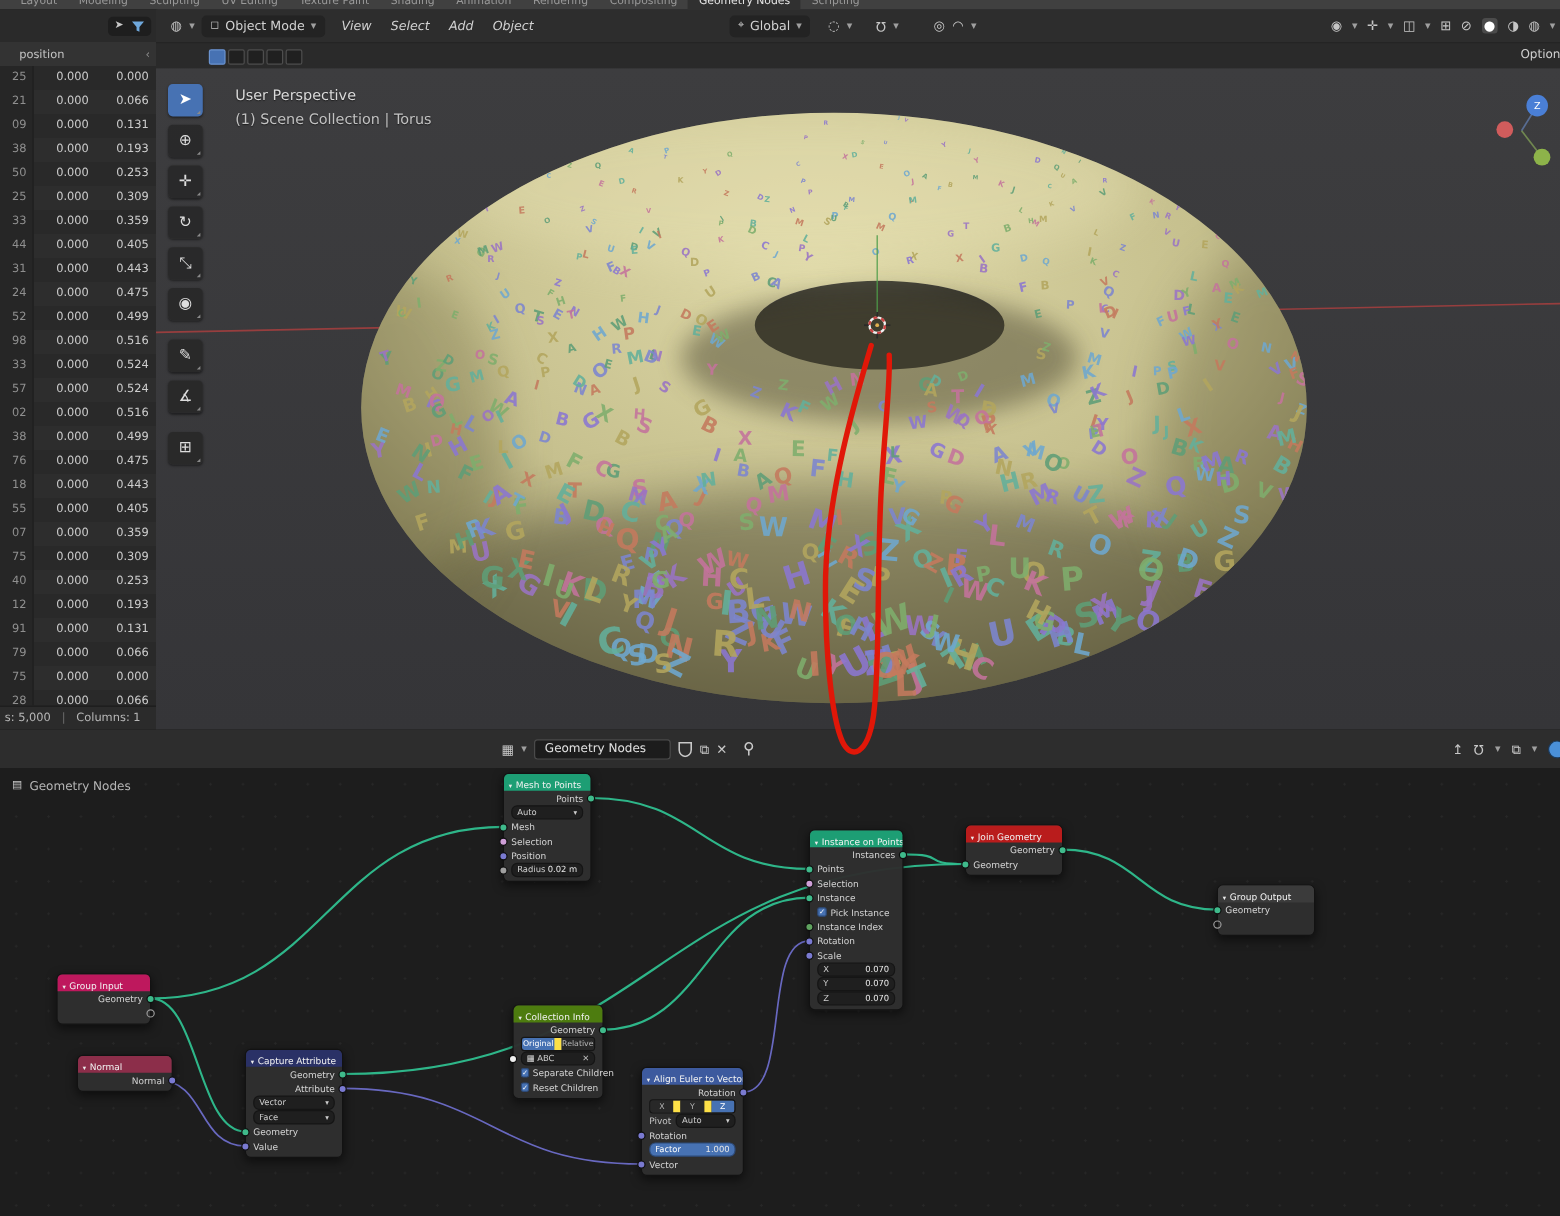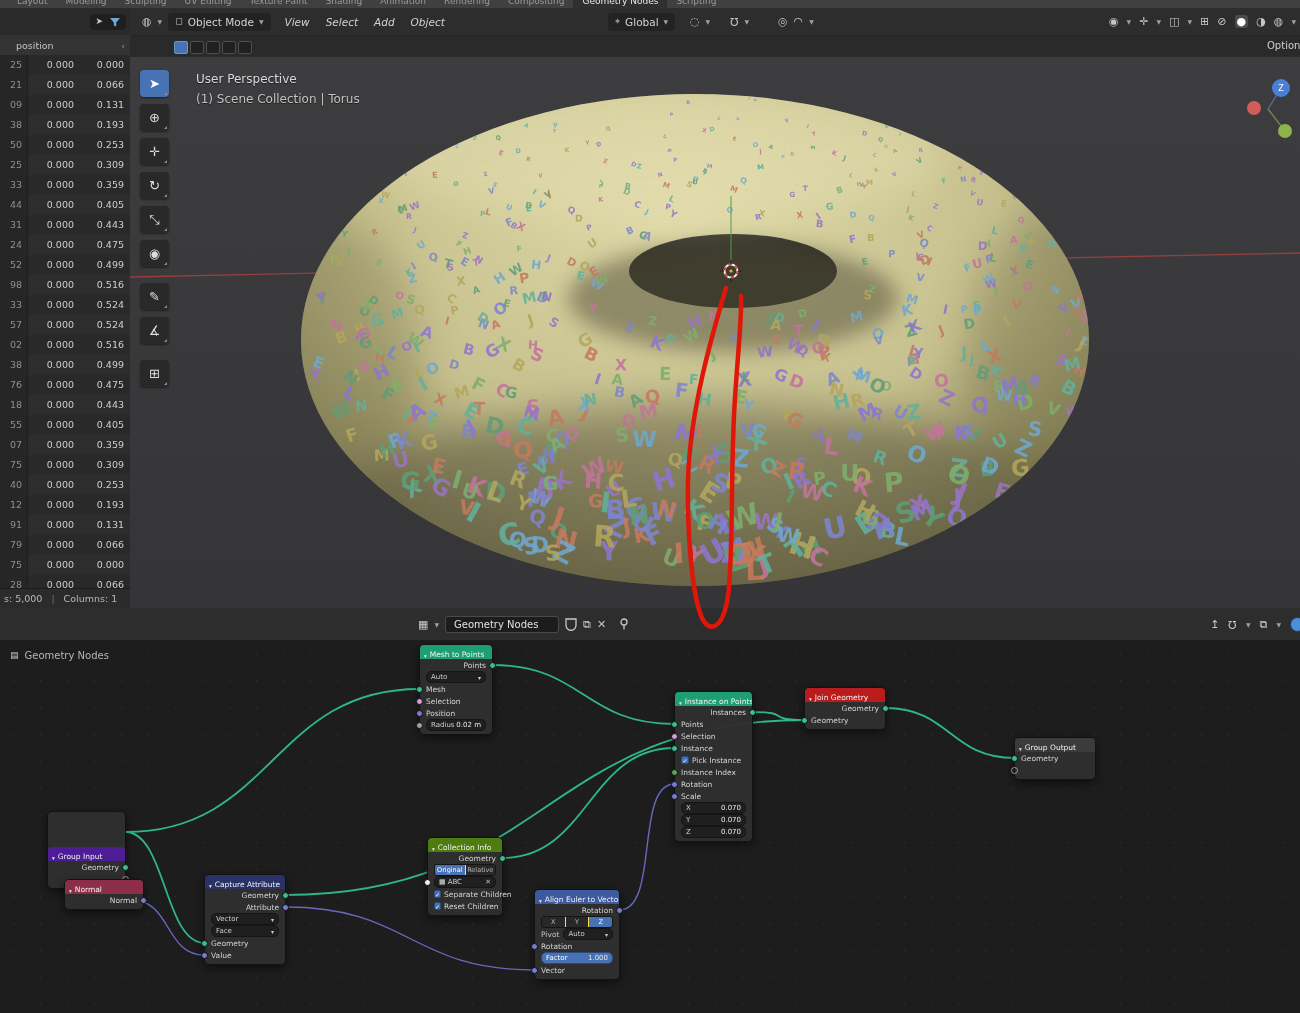"Group Input" div.nhead { background: #4c1d95 -> #be185d; margin-top: 35px -> none }
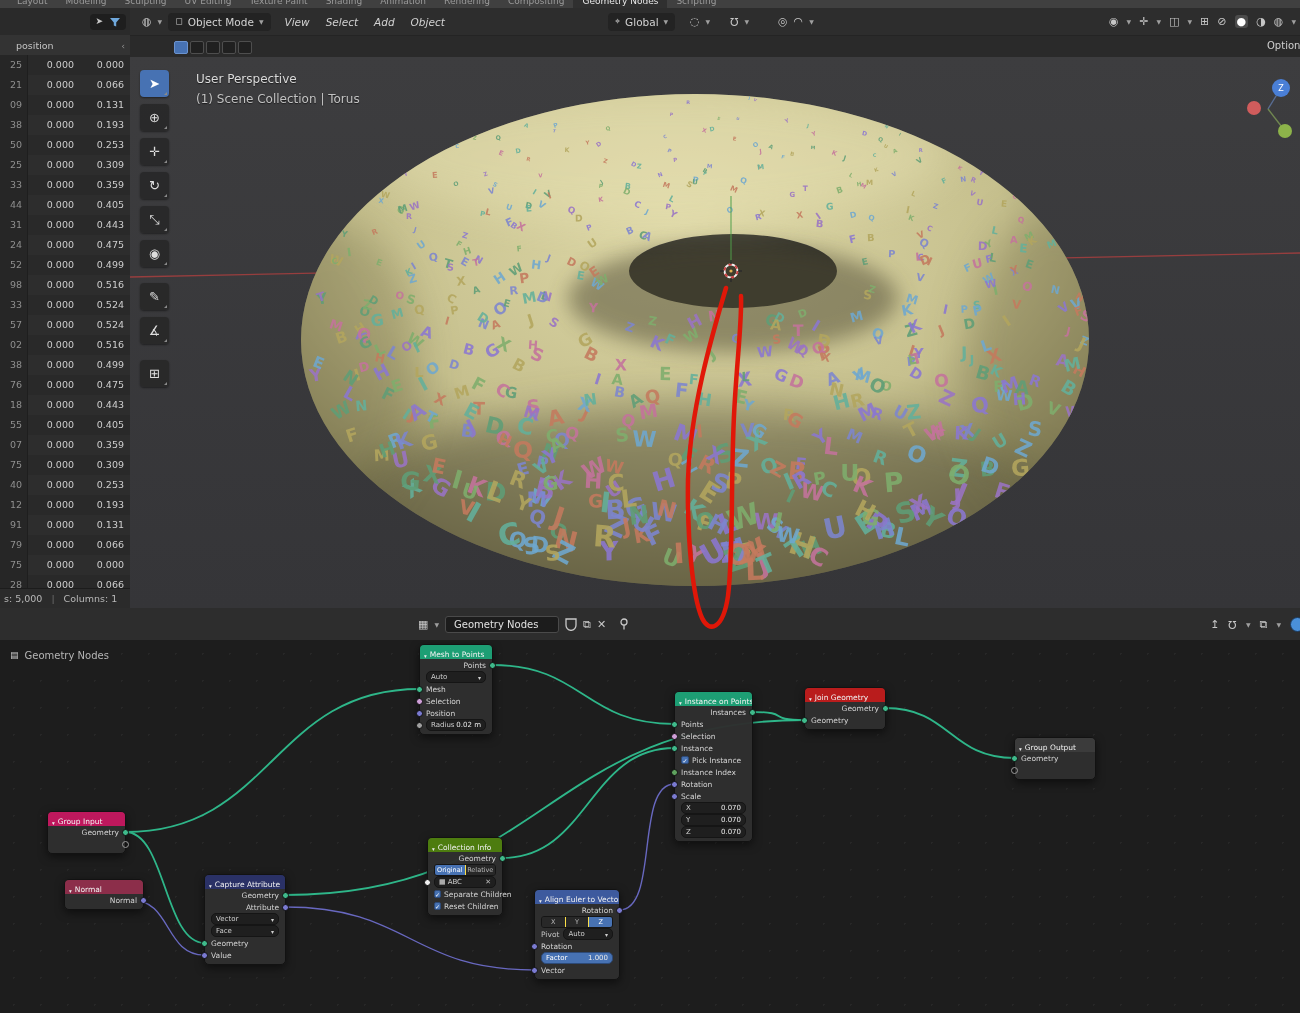"Original" .seg span { border-right: 1px solid #fde047 -> 6px solid #fde047 }
